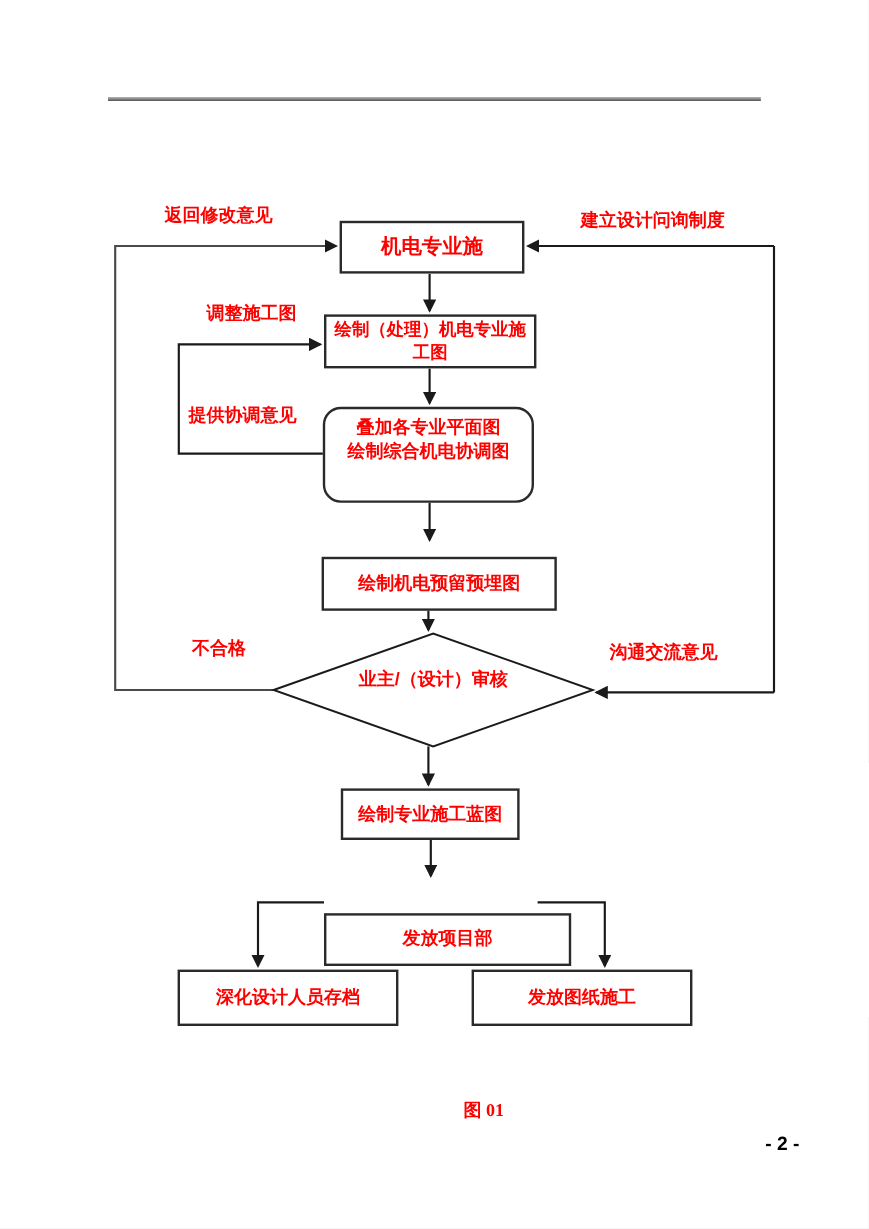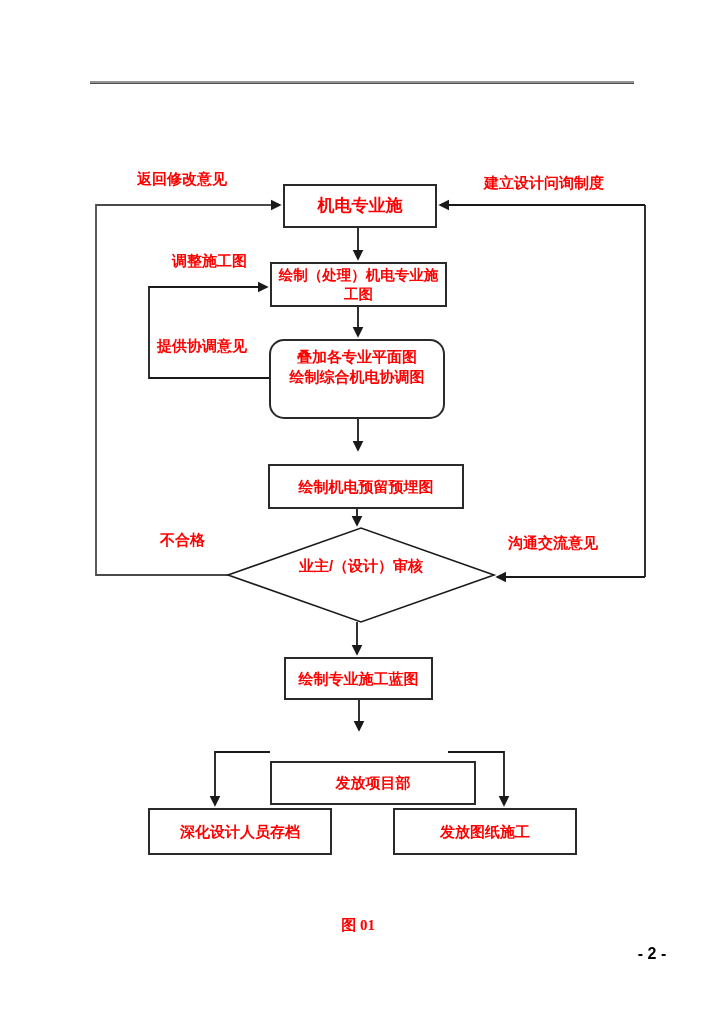"图 01" .fig-caption { left: 308px -> 320px; text-align: center -> right }
